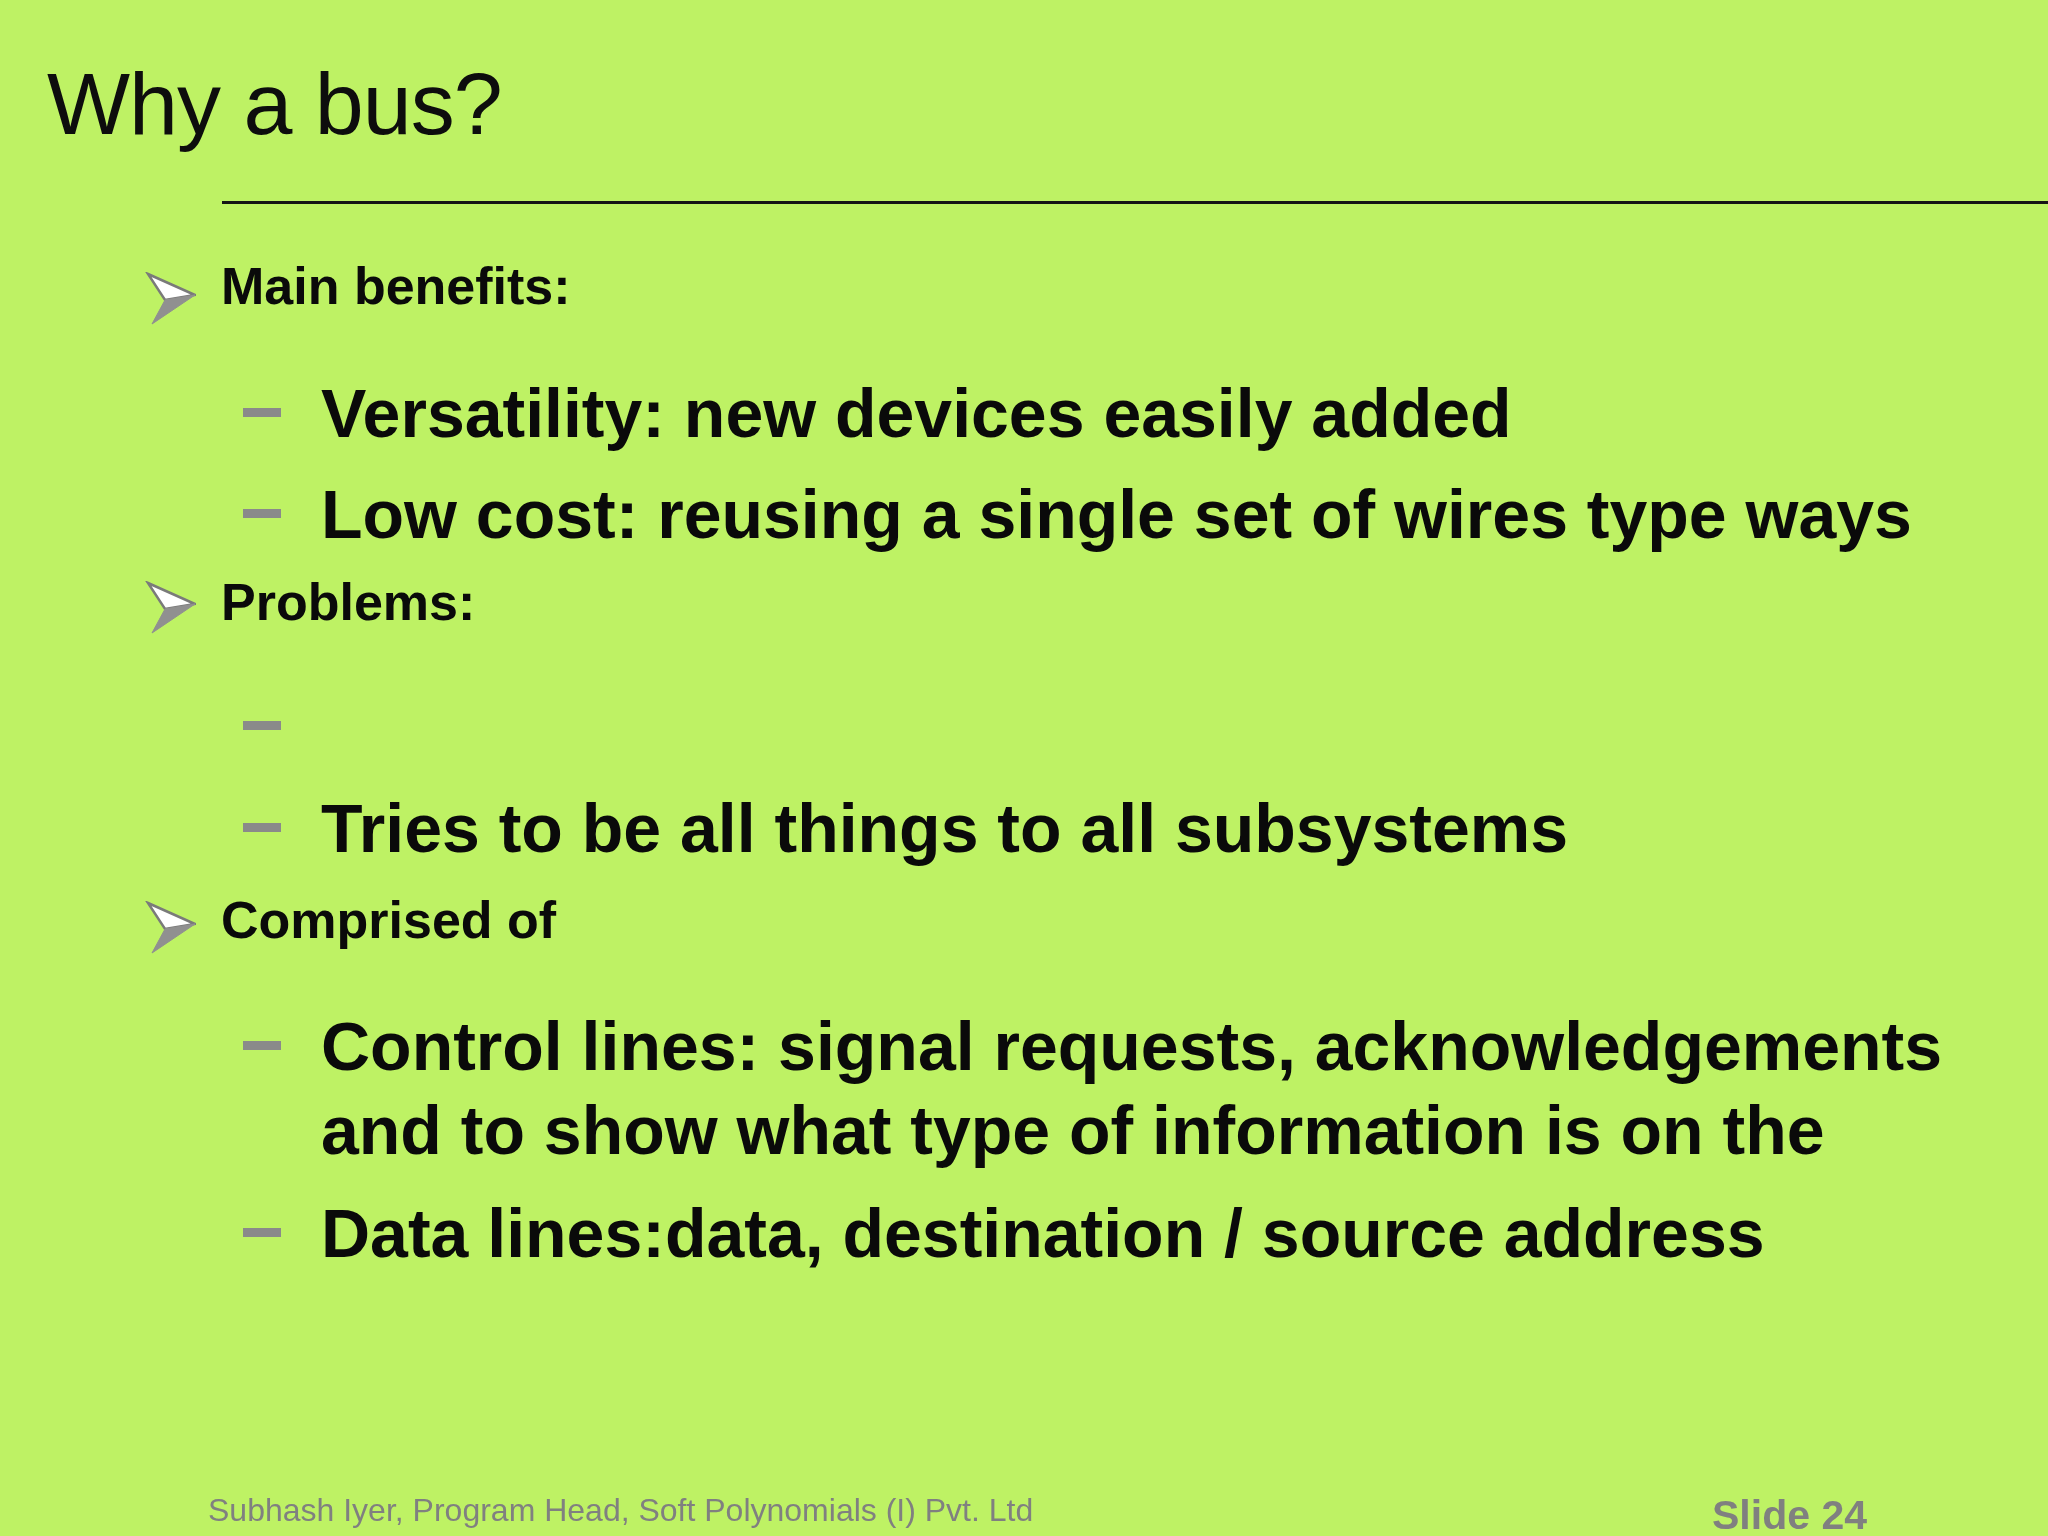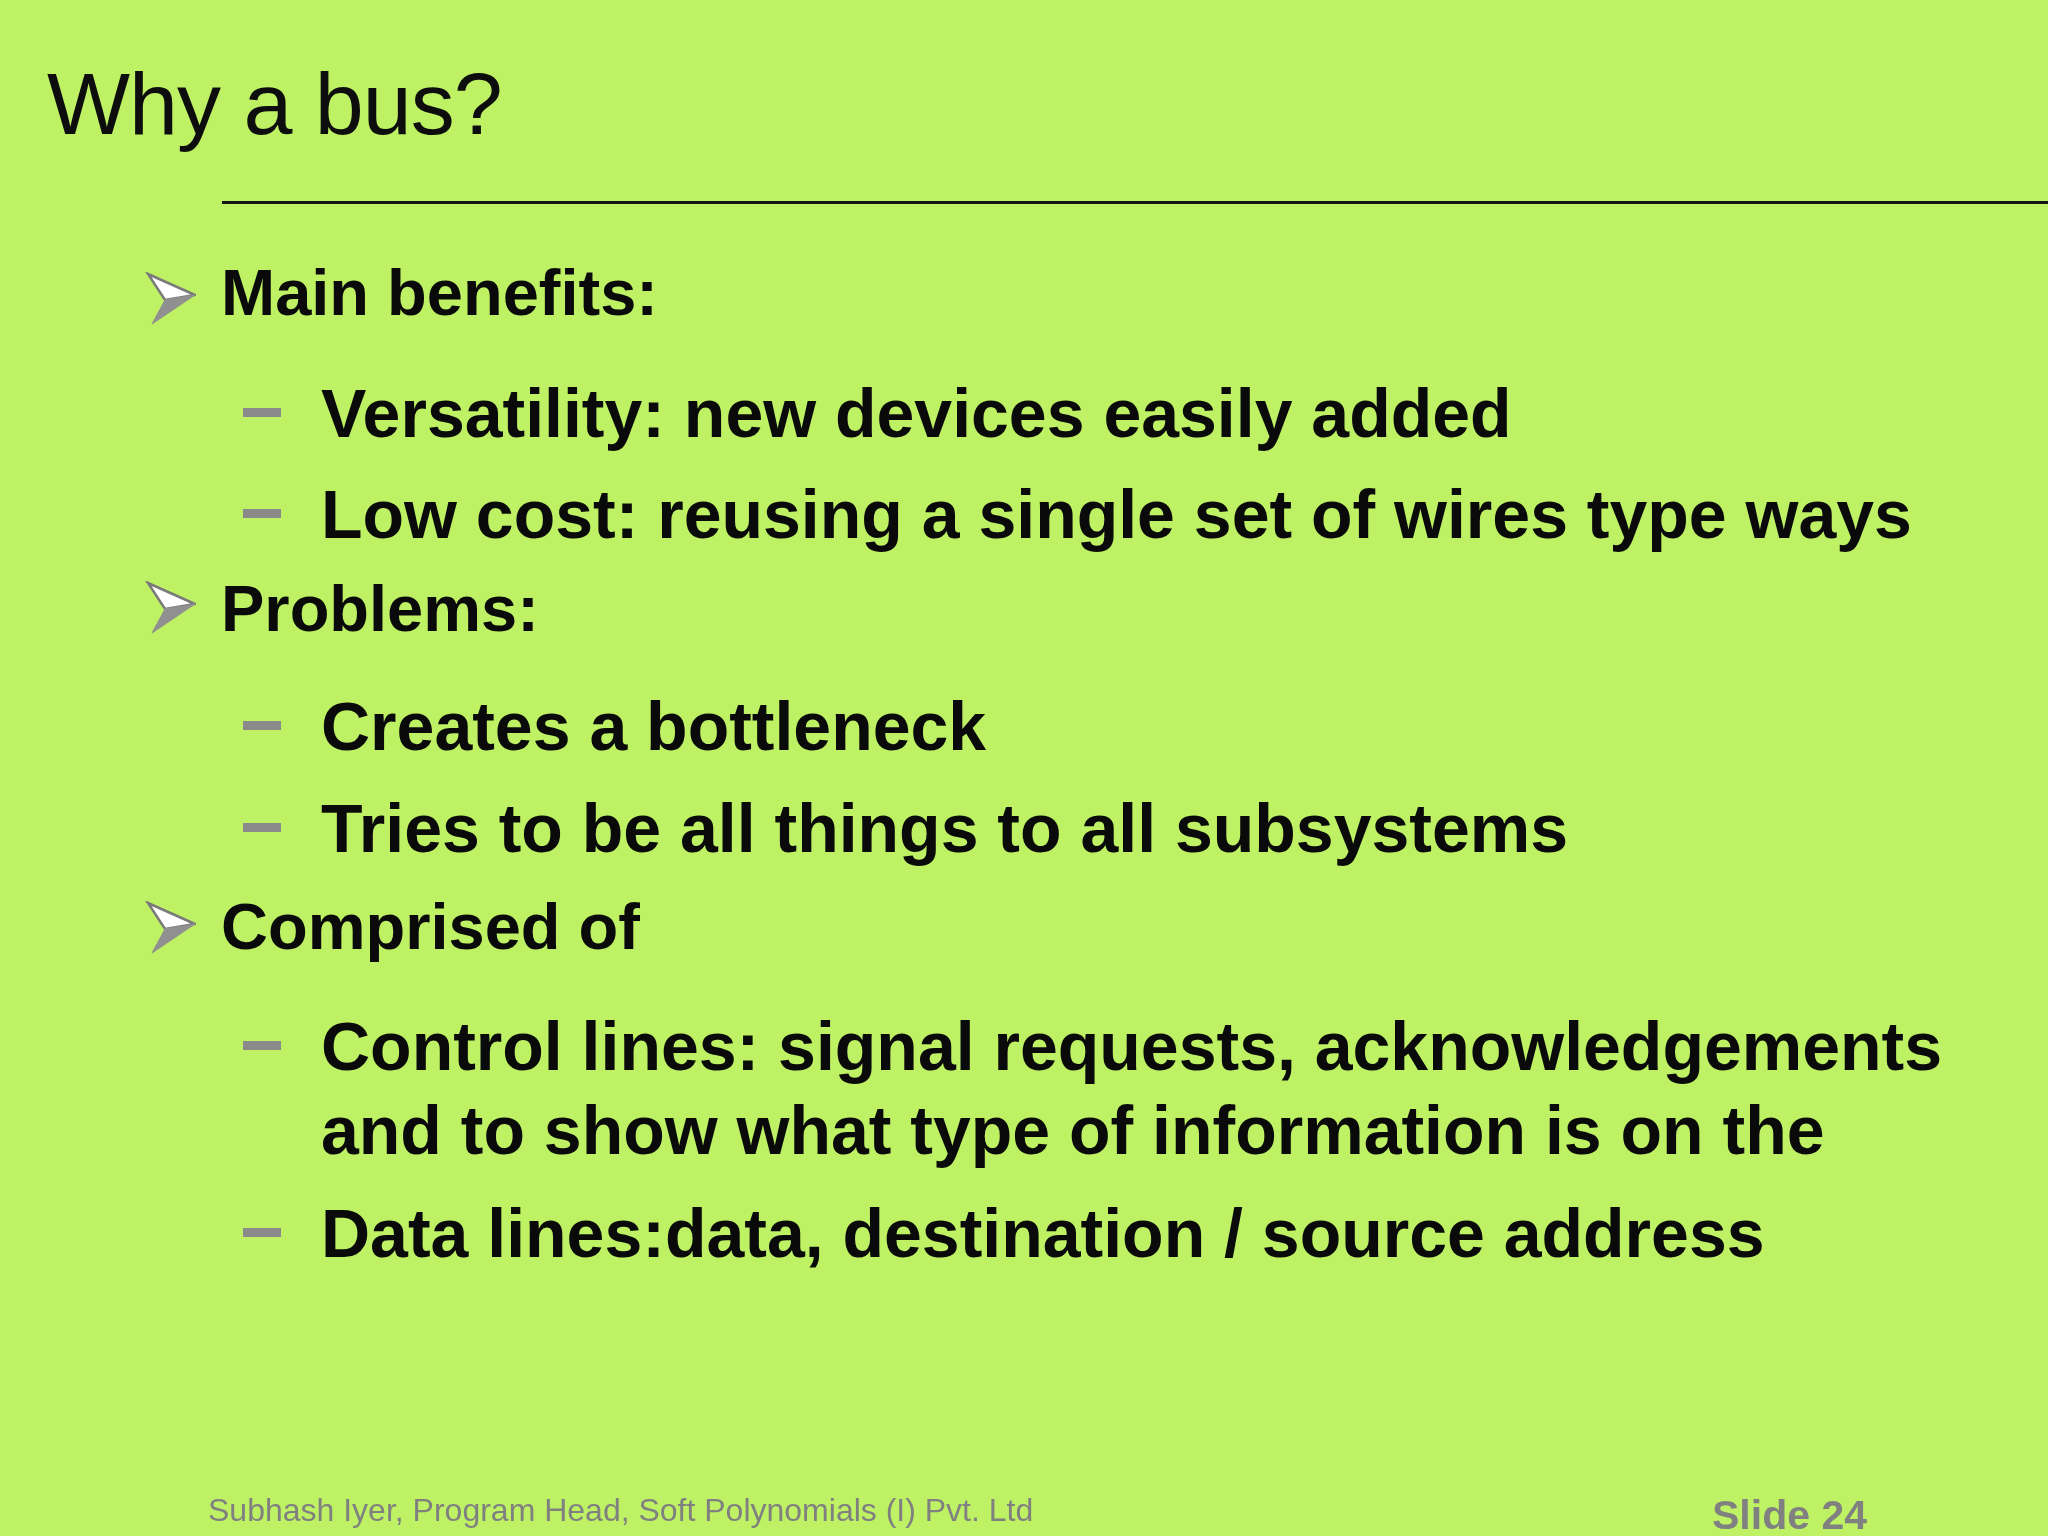"Main benefits:" .lvl1 { font-size: 65px -> 52px }
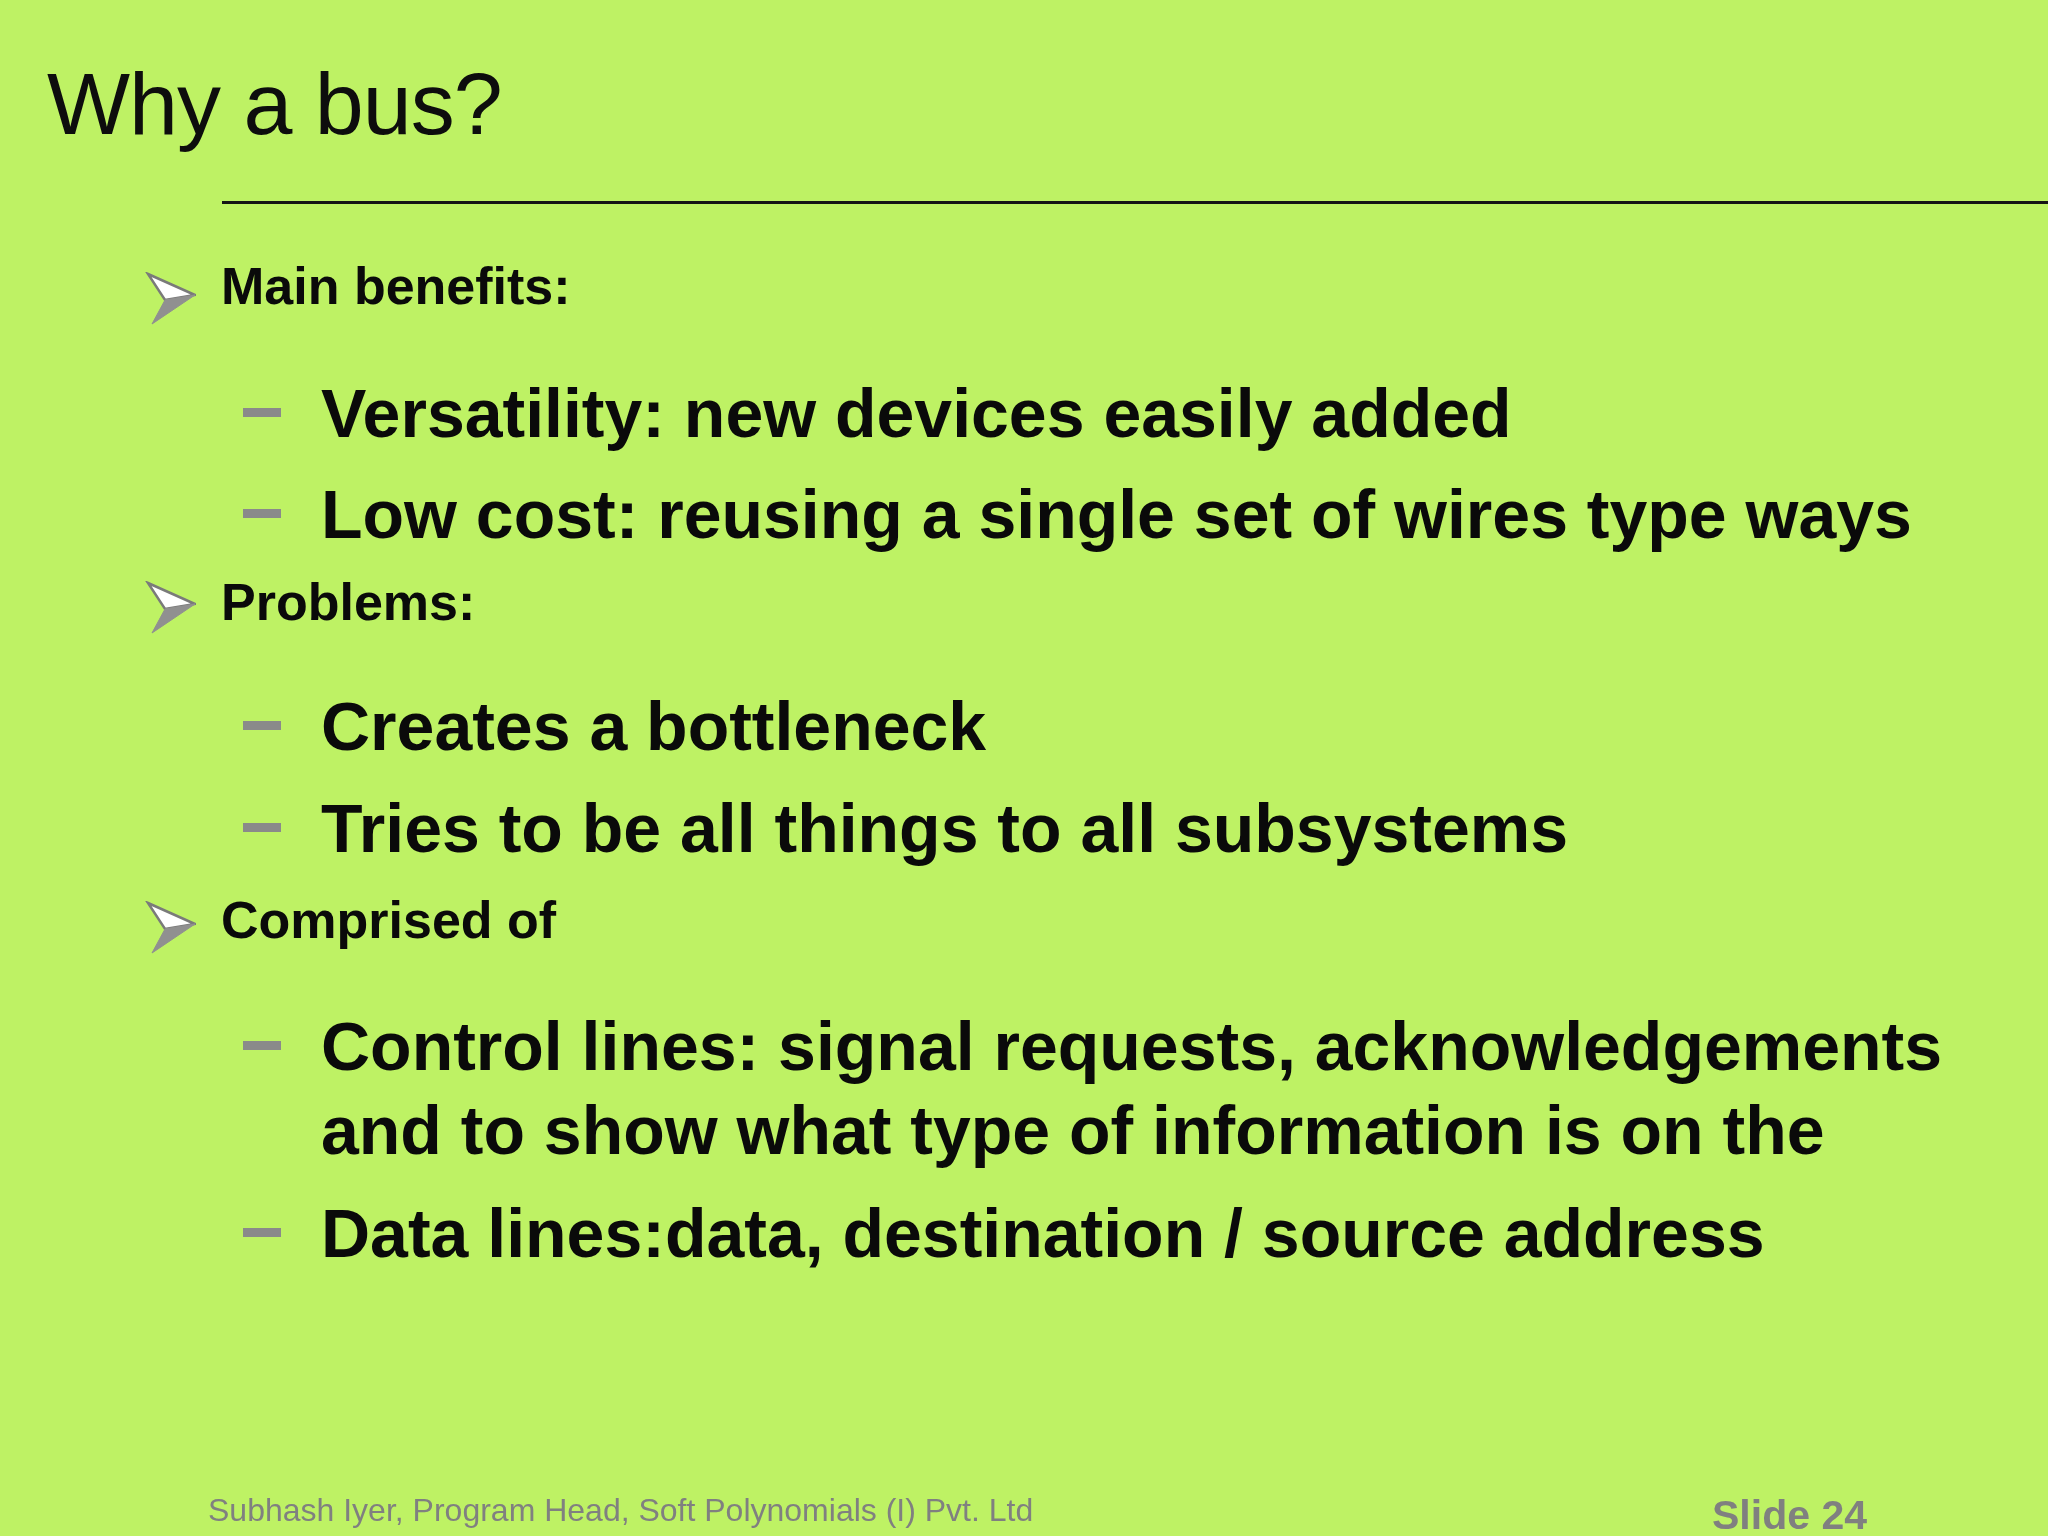"Creates a bottleneck" div.row { html: <div>Creates a bottleneck</div> -> none }
